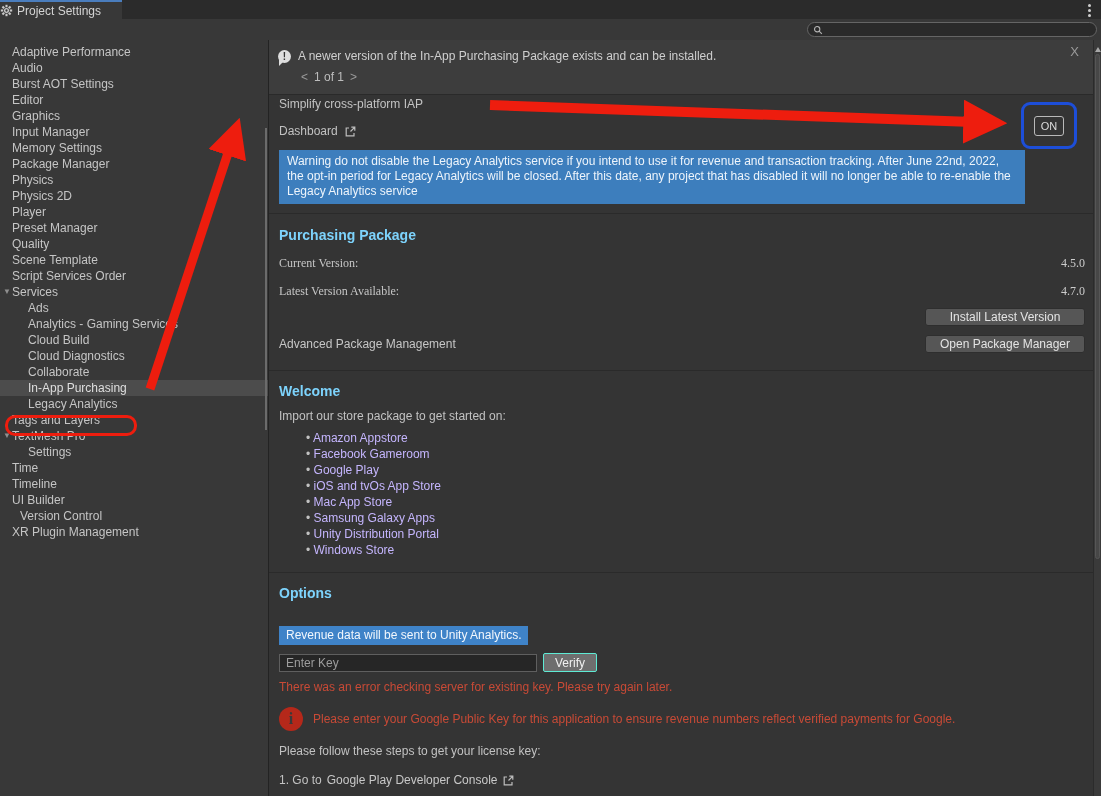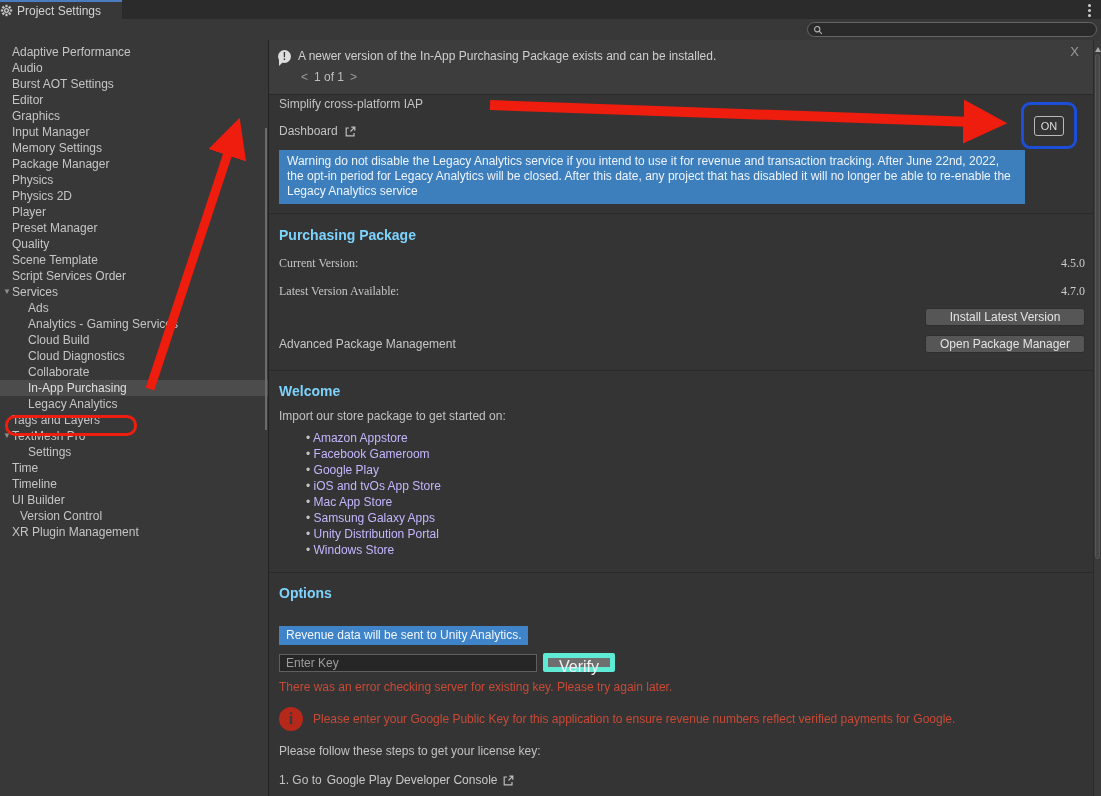"Verify" .verify-btn { border: 5px solid #5eead4 -> 1px solid #5eead4; font-size: 16px -> 12px }
